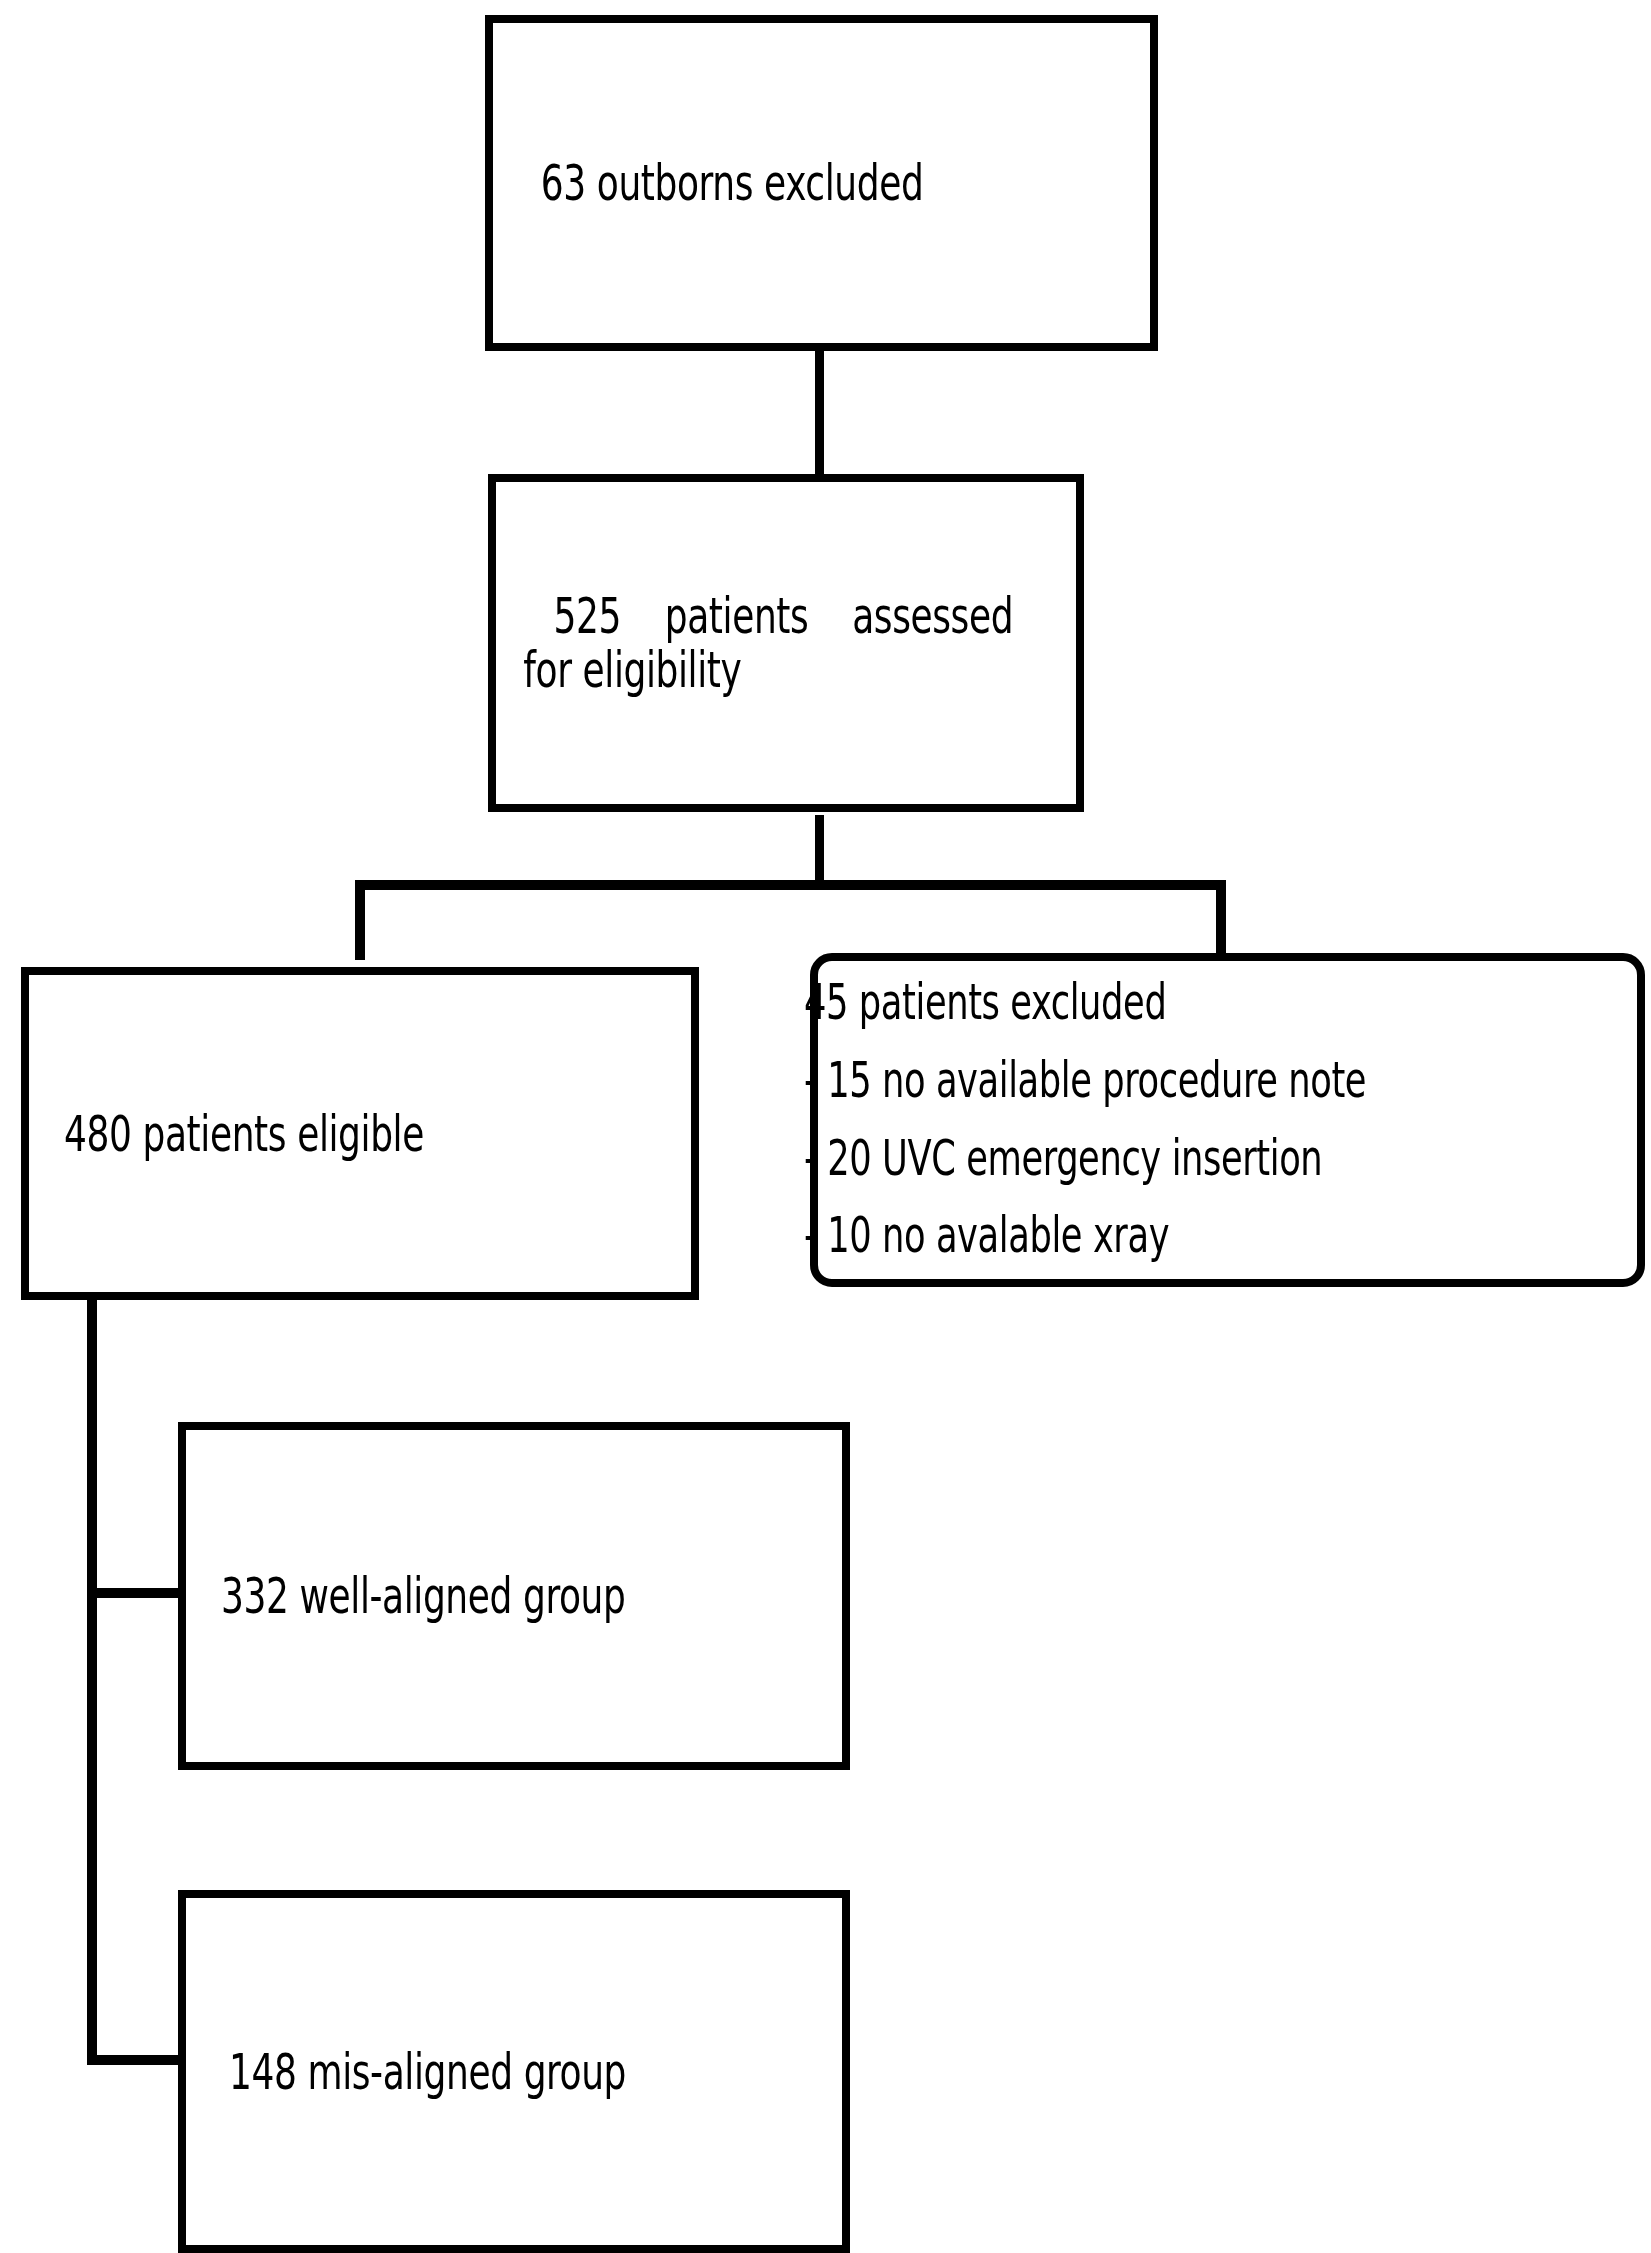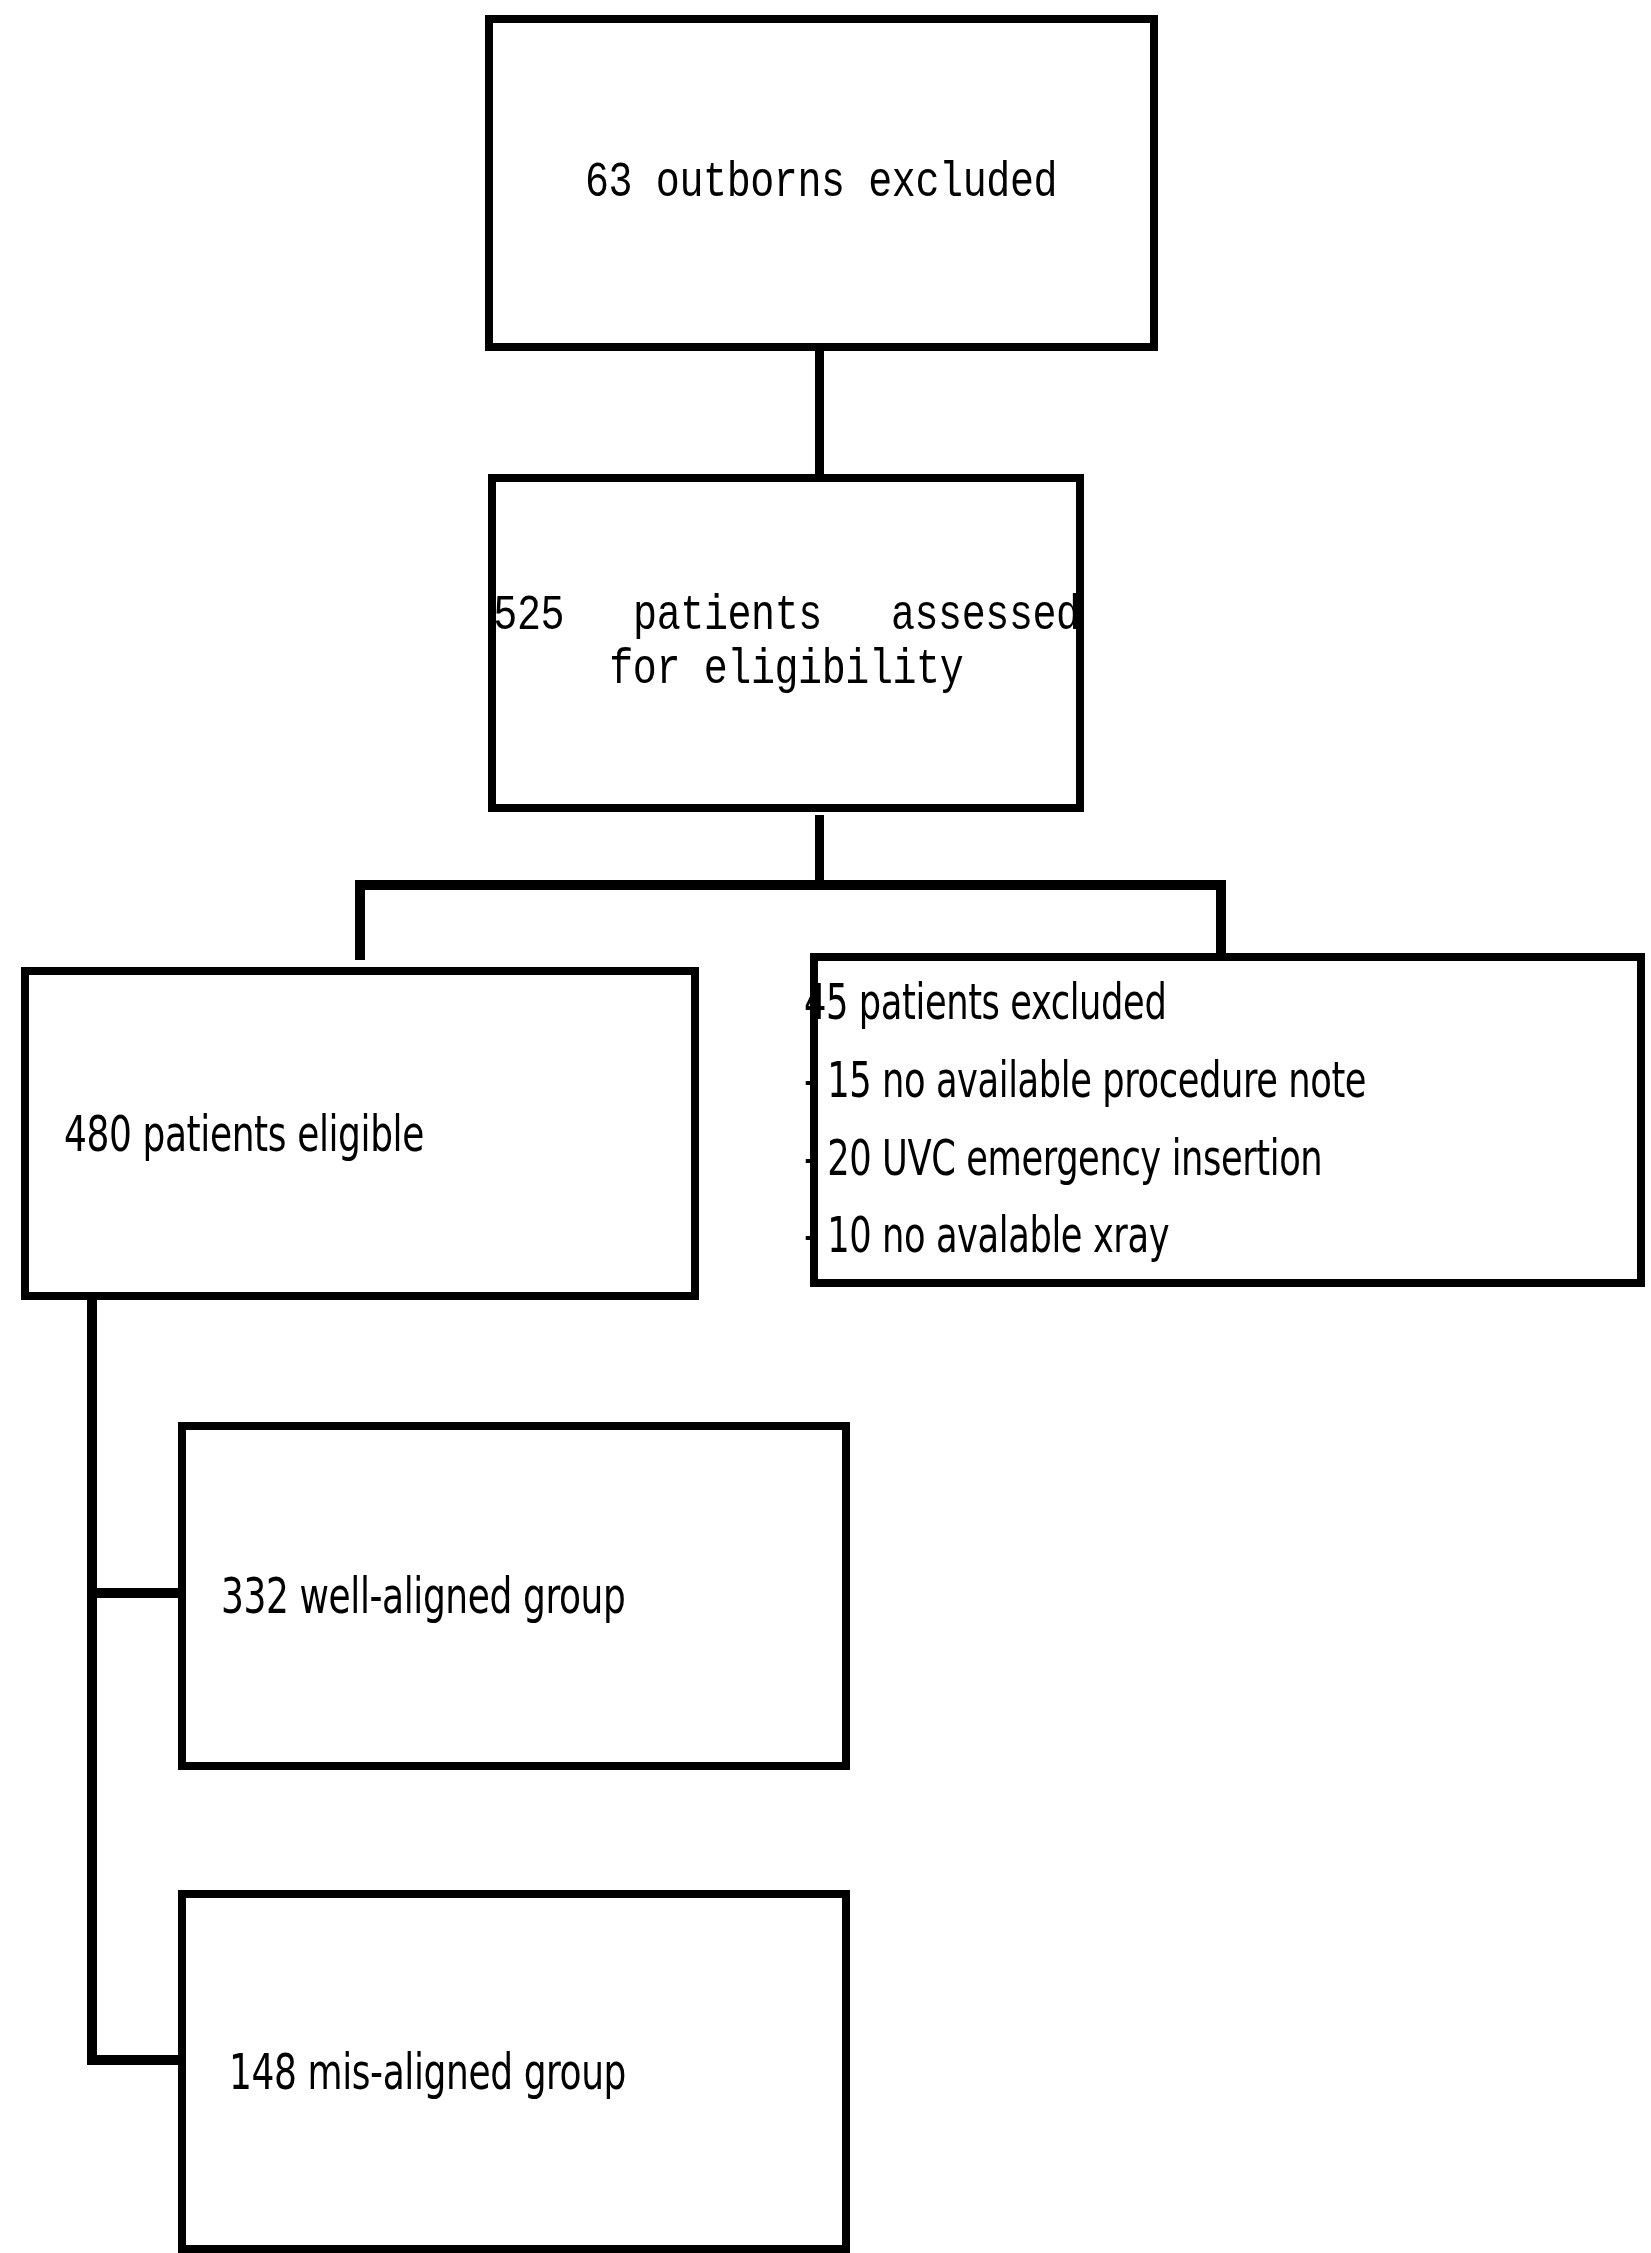"63 outborns excluded" .node-box.center { align-items: center -> flex-start; font-family: Liberation Mono, monospace -> none }
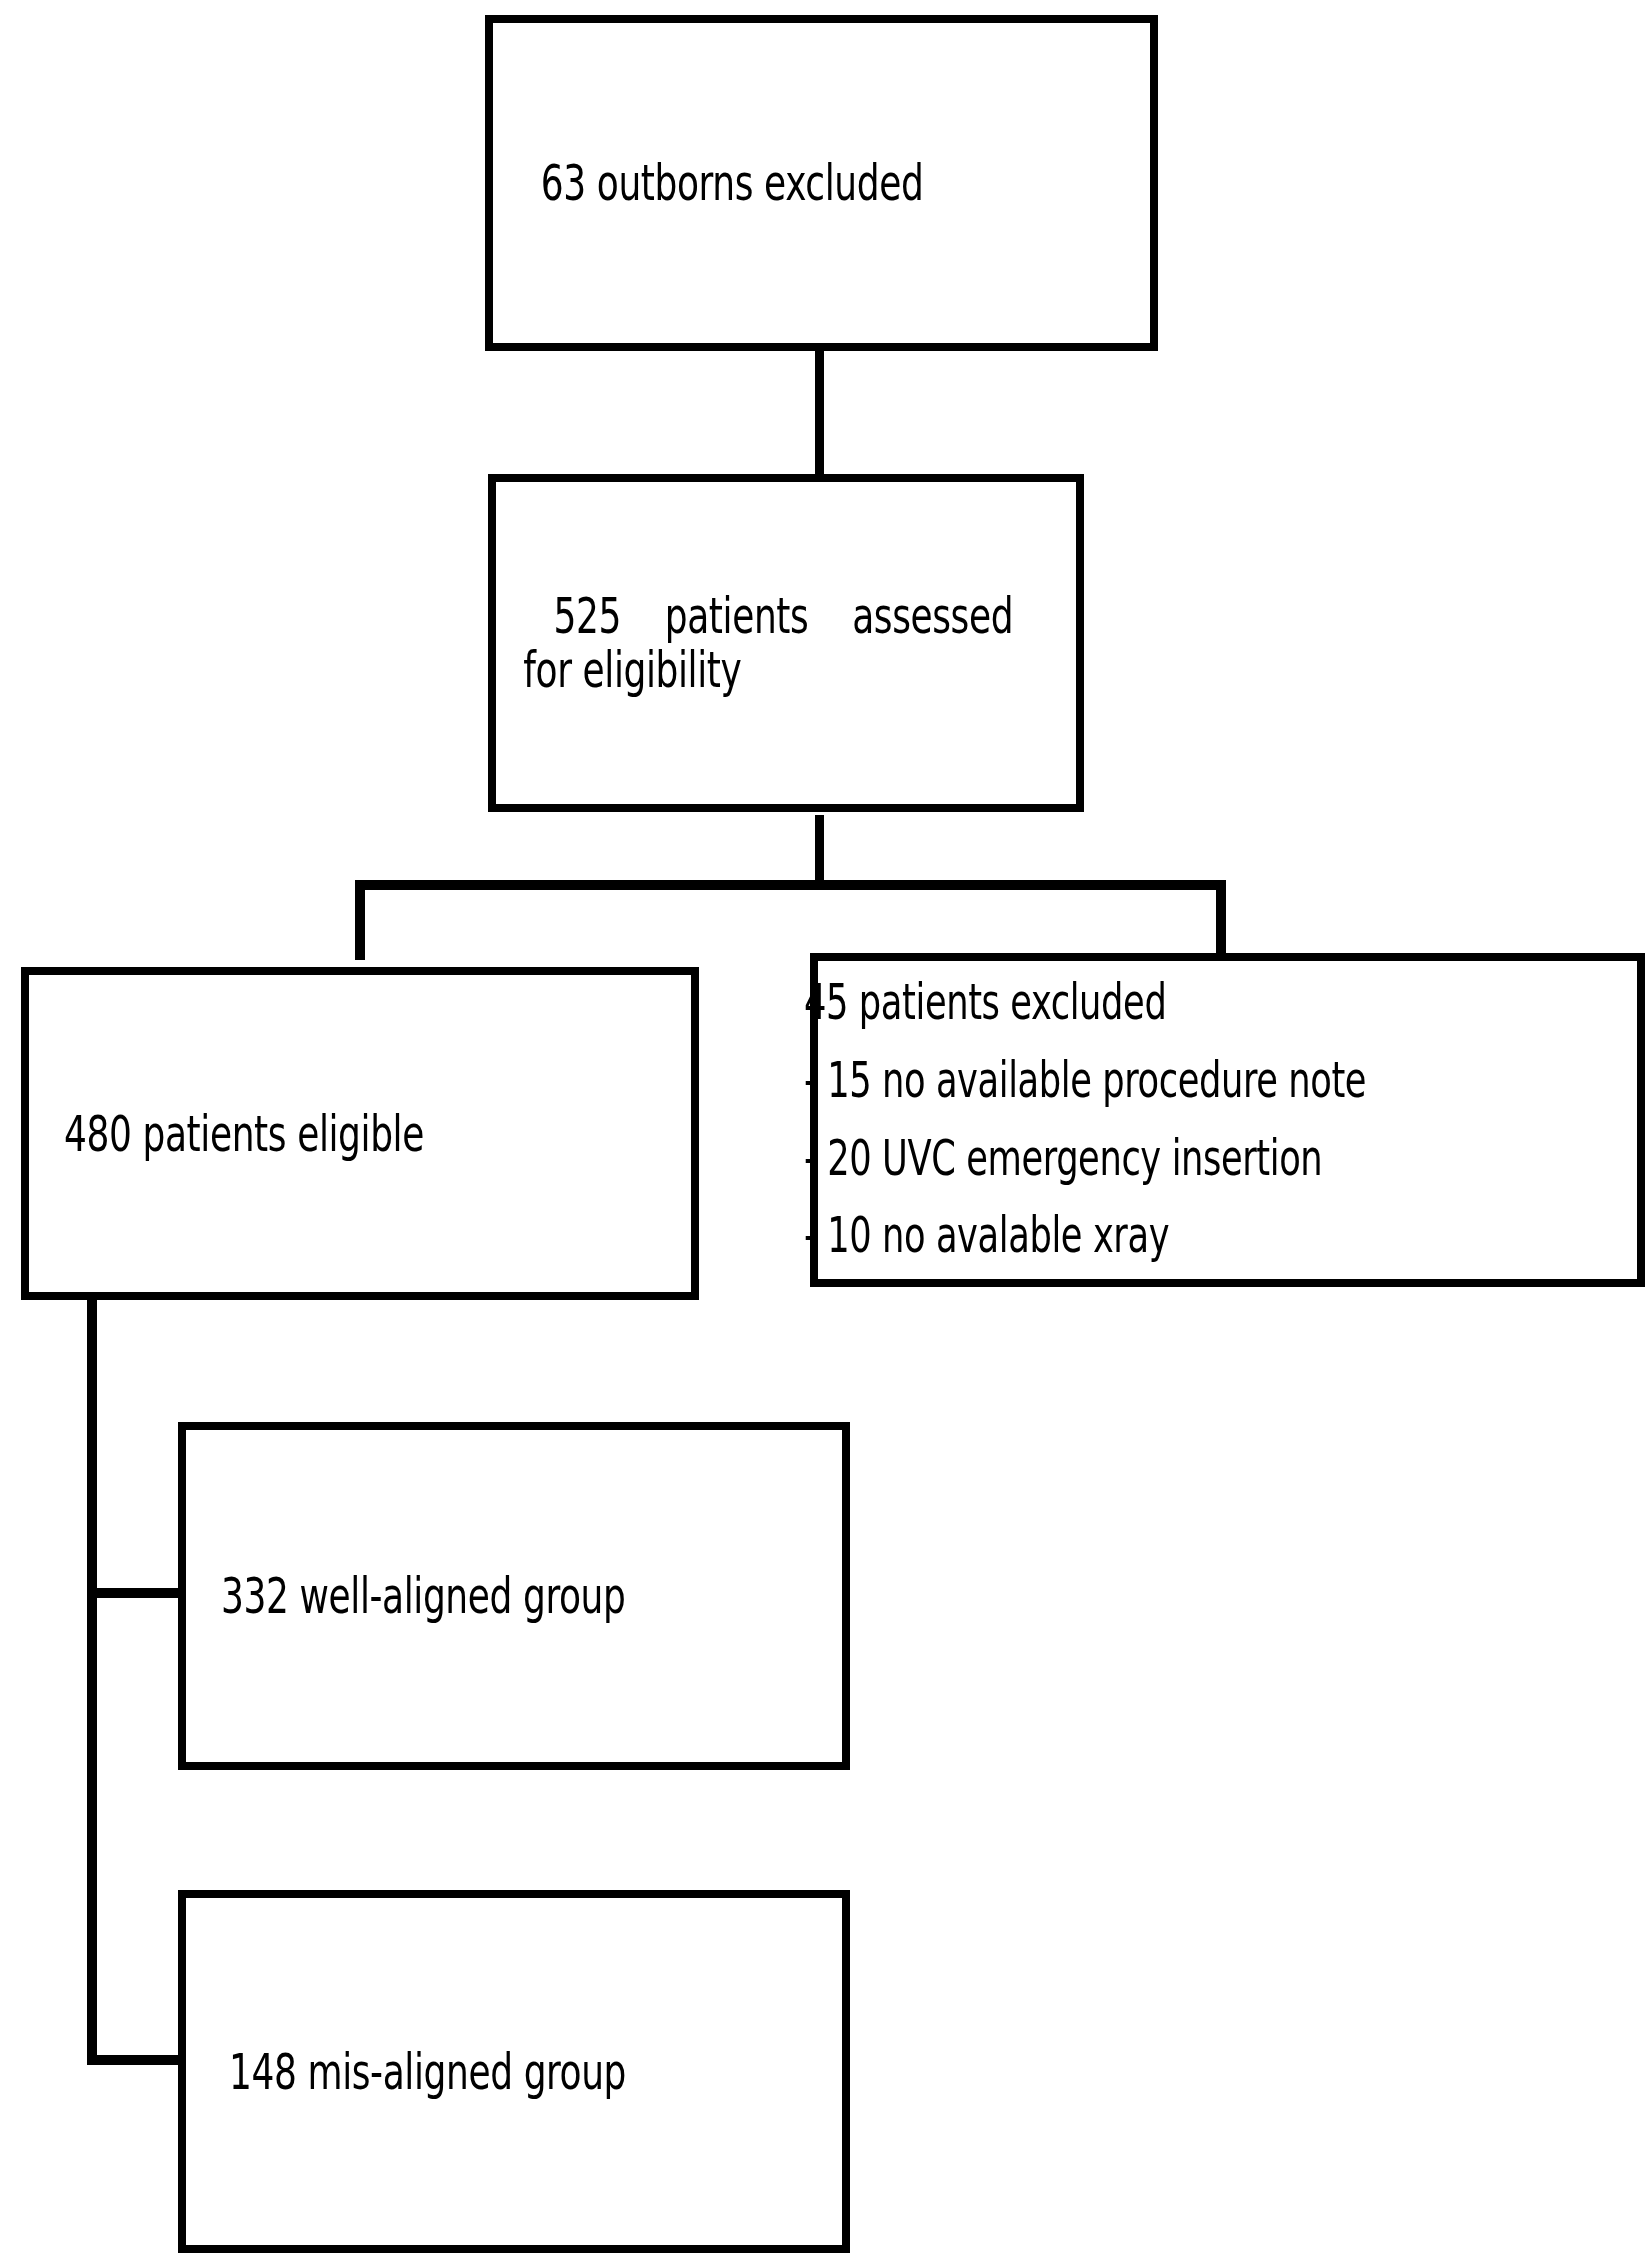"45 patients excluded" #box-excluded-detail { border-radius: none -> 22px }
